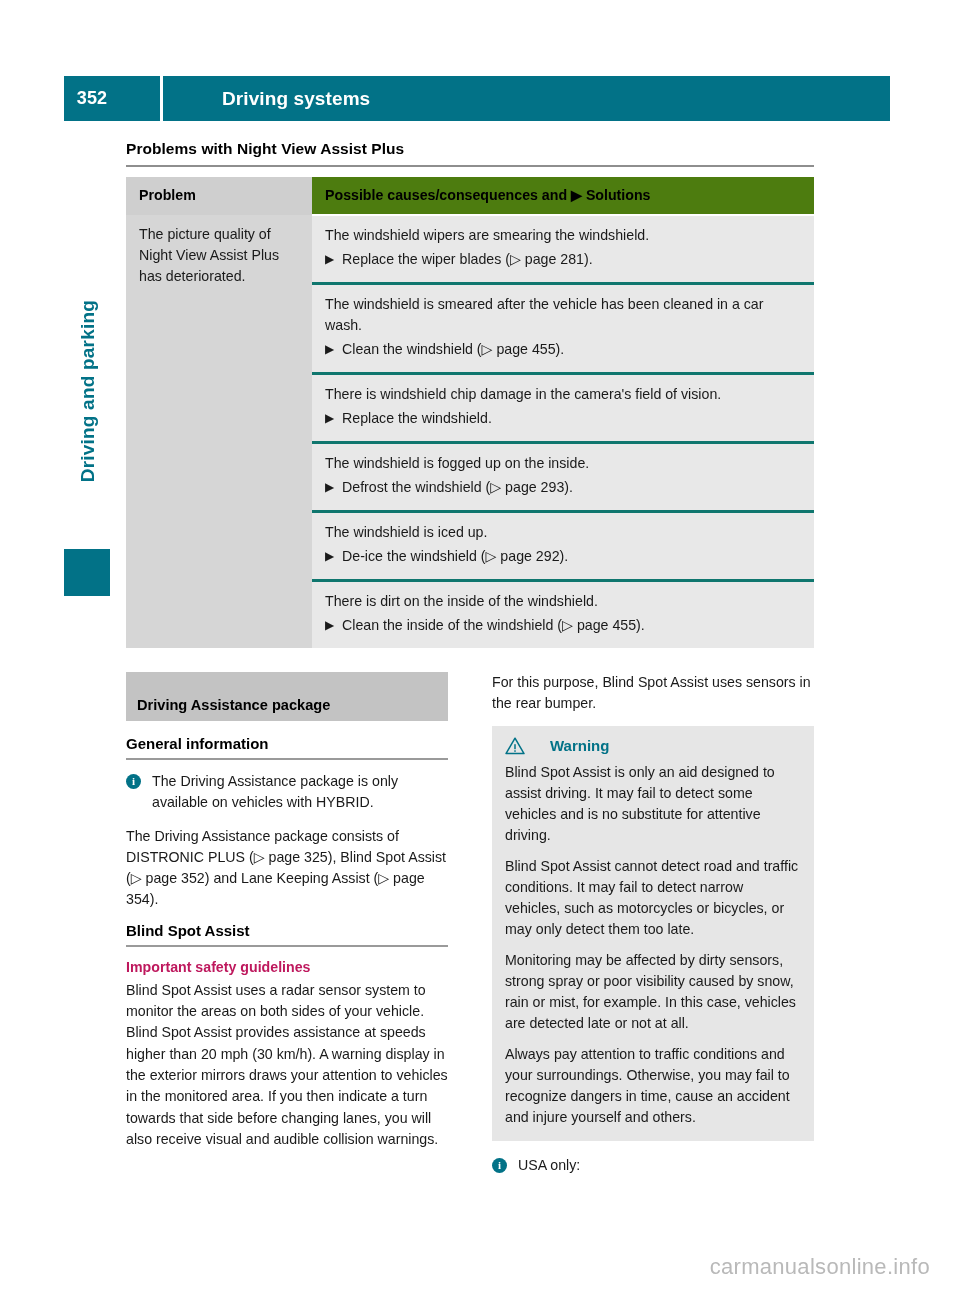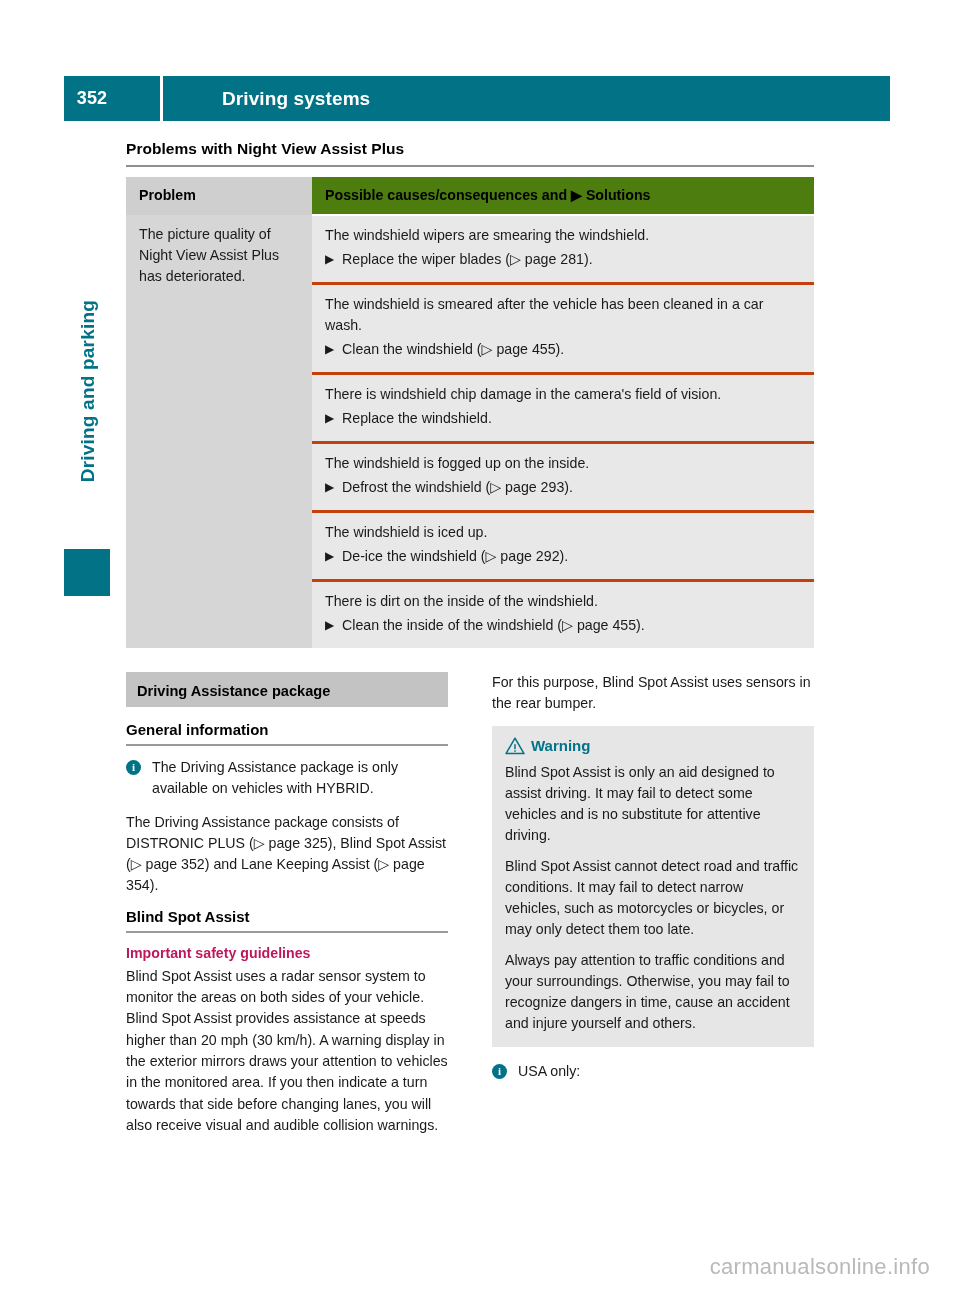"The windshield is smeared after" .ptable td.cause-cell { border-top: 3px solid #c2410c -> 3px solid #0f766e }
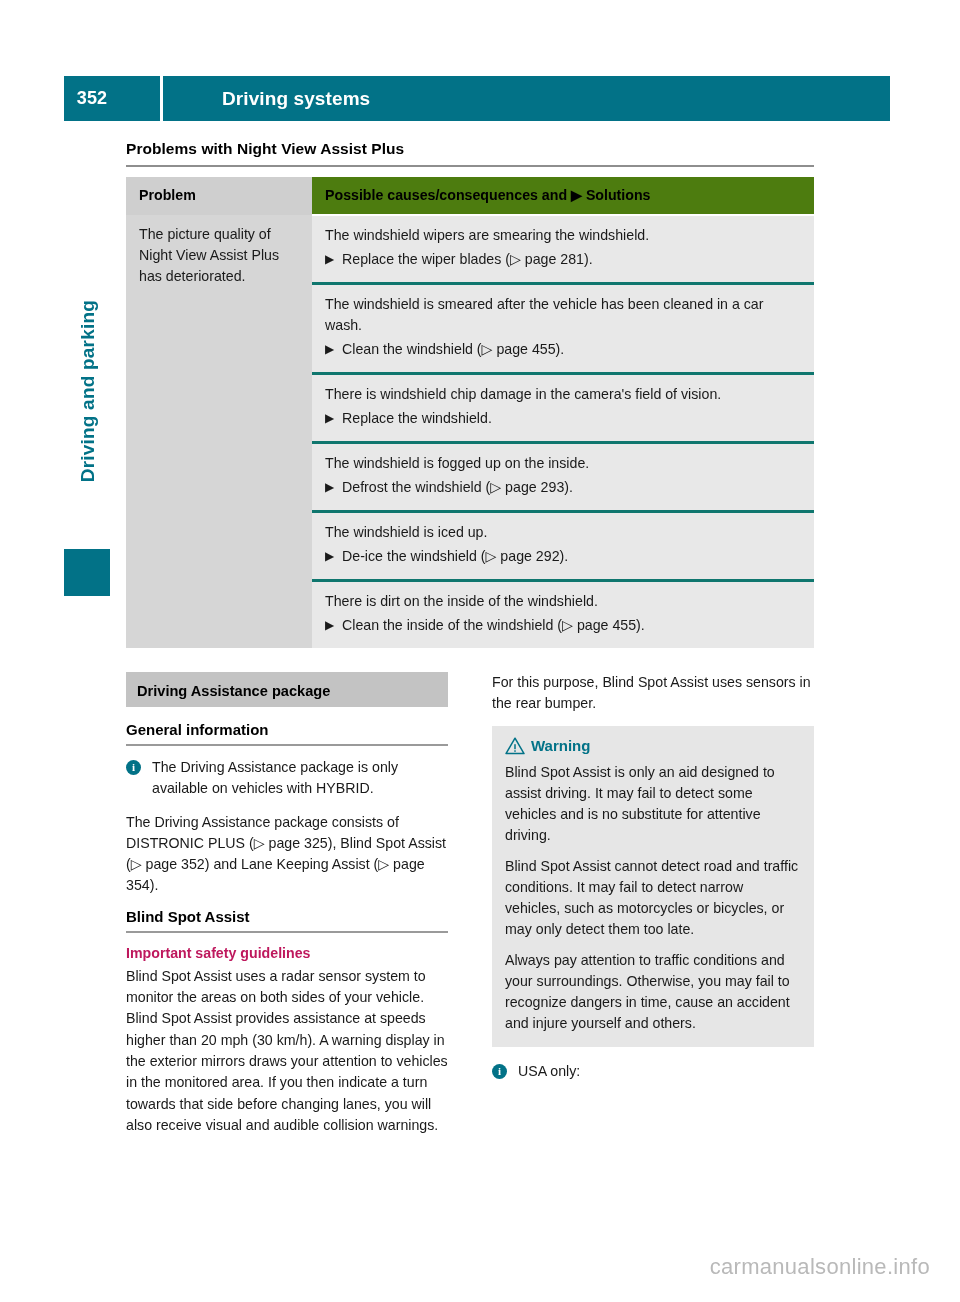"Driving Assistance package" .pkg-bar { padding: 11px 11px 8px 11px -> 25px 11px 8px 11px }
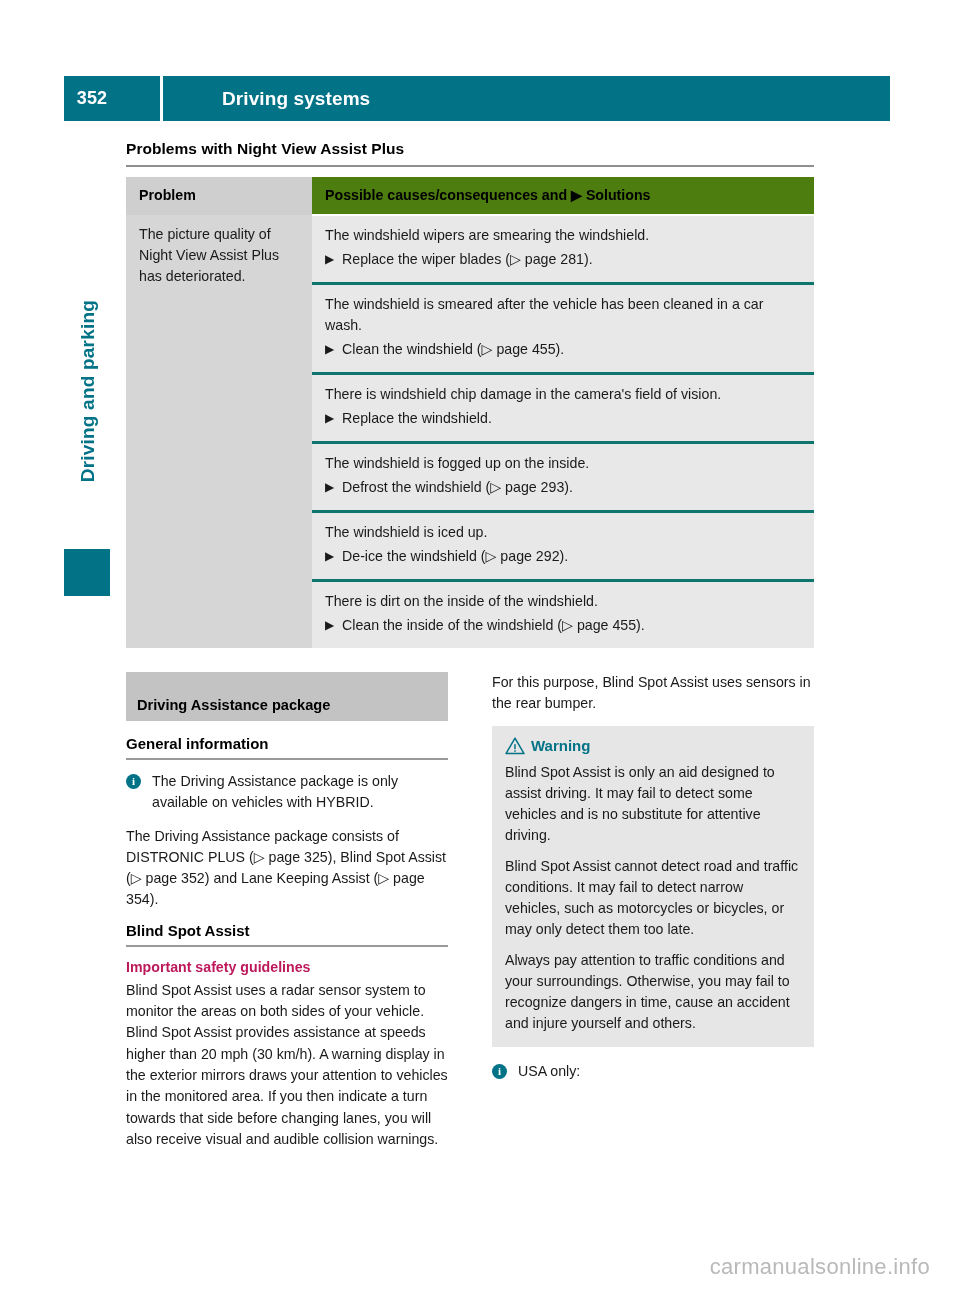"Warning" .warning-head { gap: 6px -> 25px }
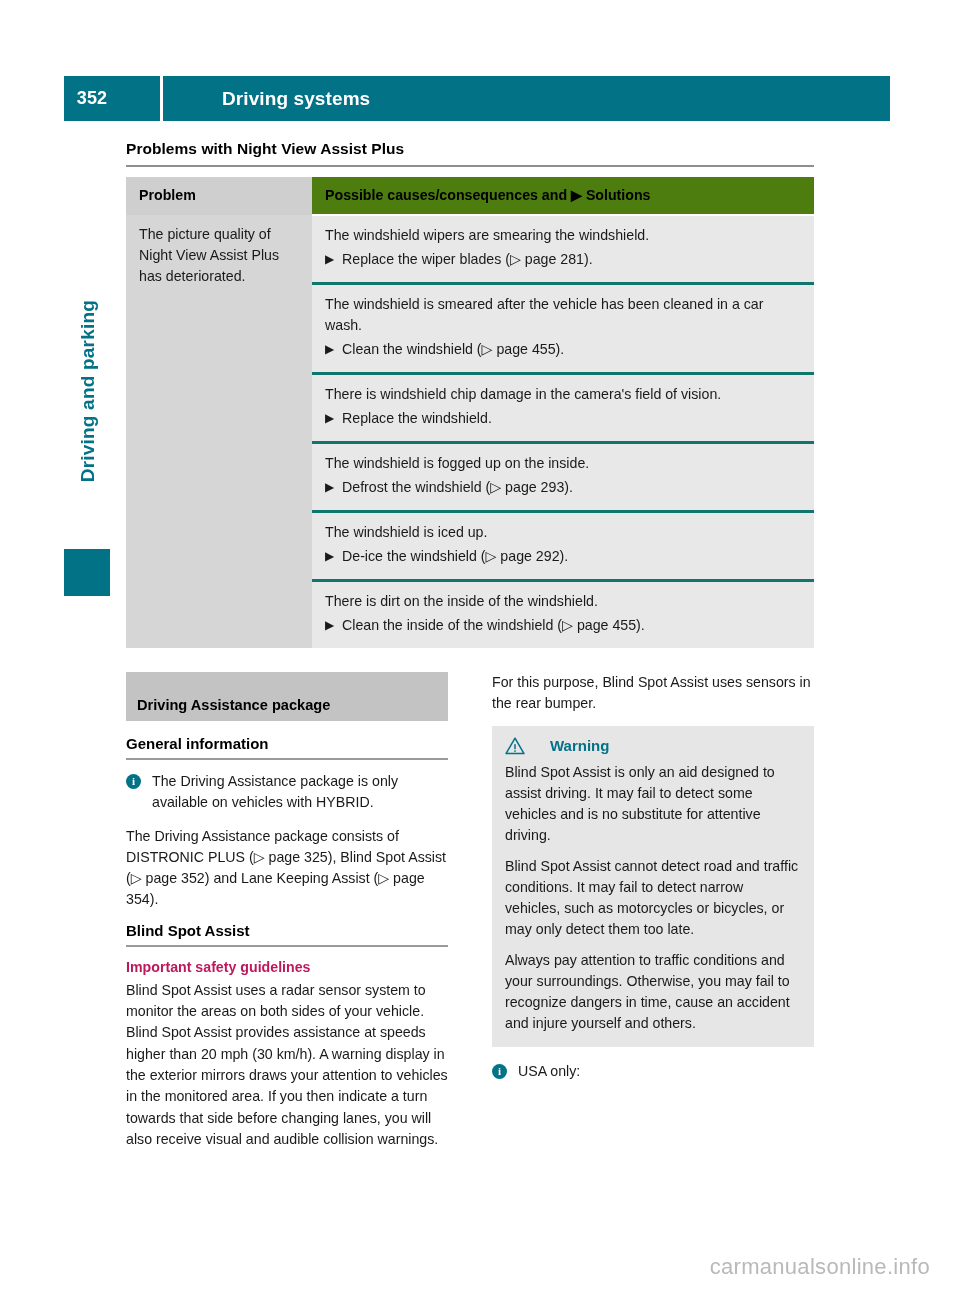"Monitoring may be affected by" p { html: none -> <p>Monitoring may be affected by dirty sensors, strong spray or poor visibility caused by snow, rain or mist, for example. In this case, vehicles are detected late or not at all.</p> }
